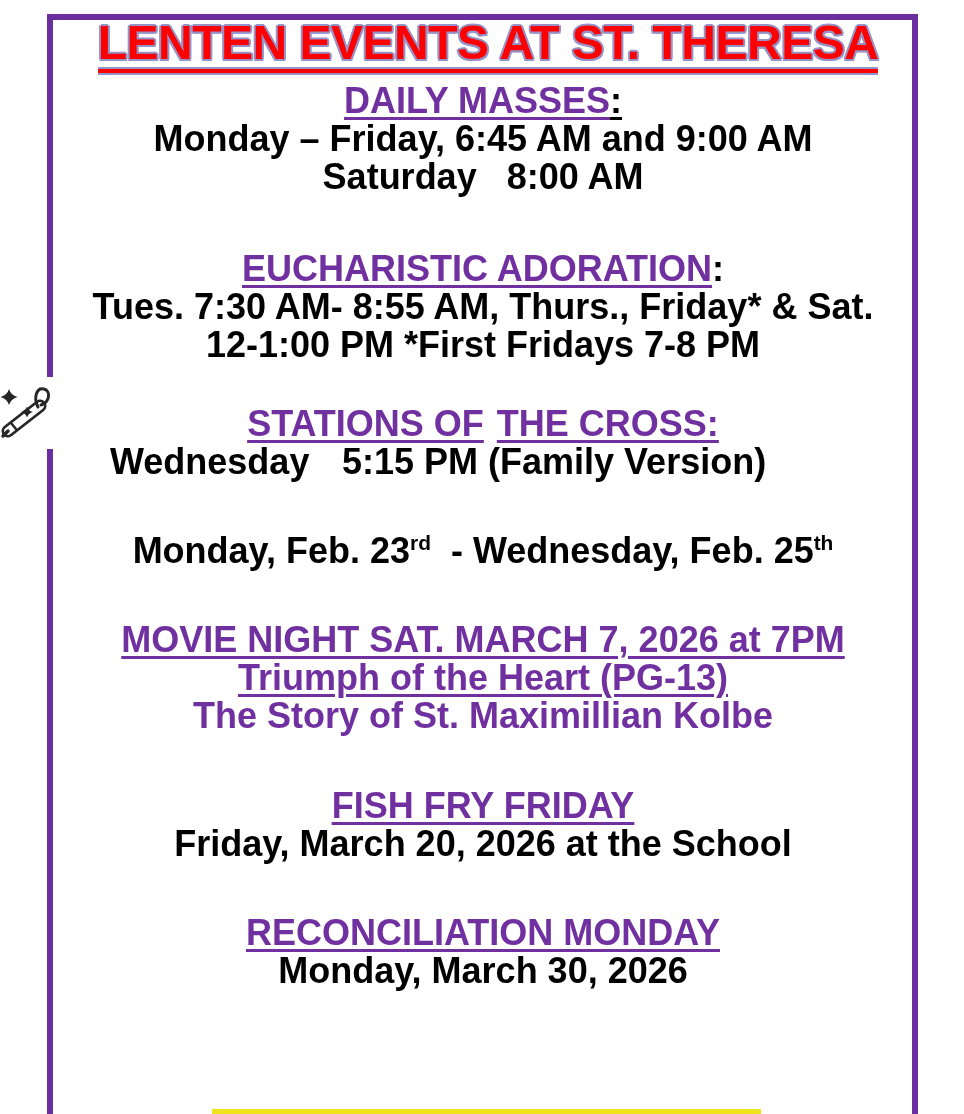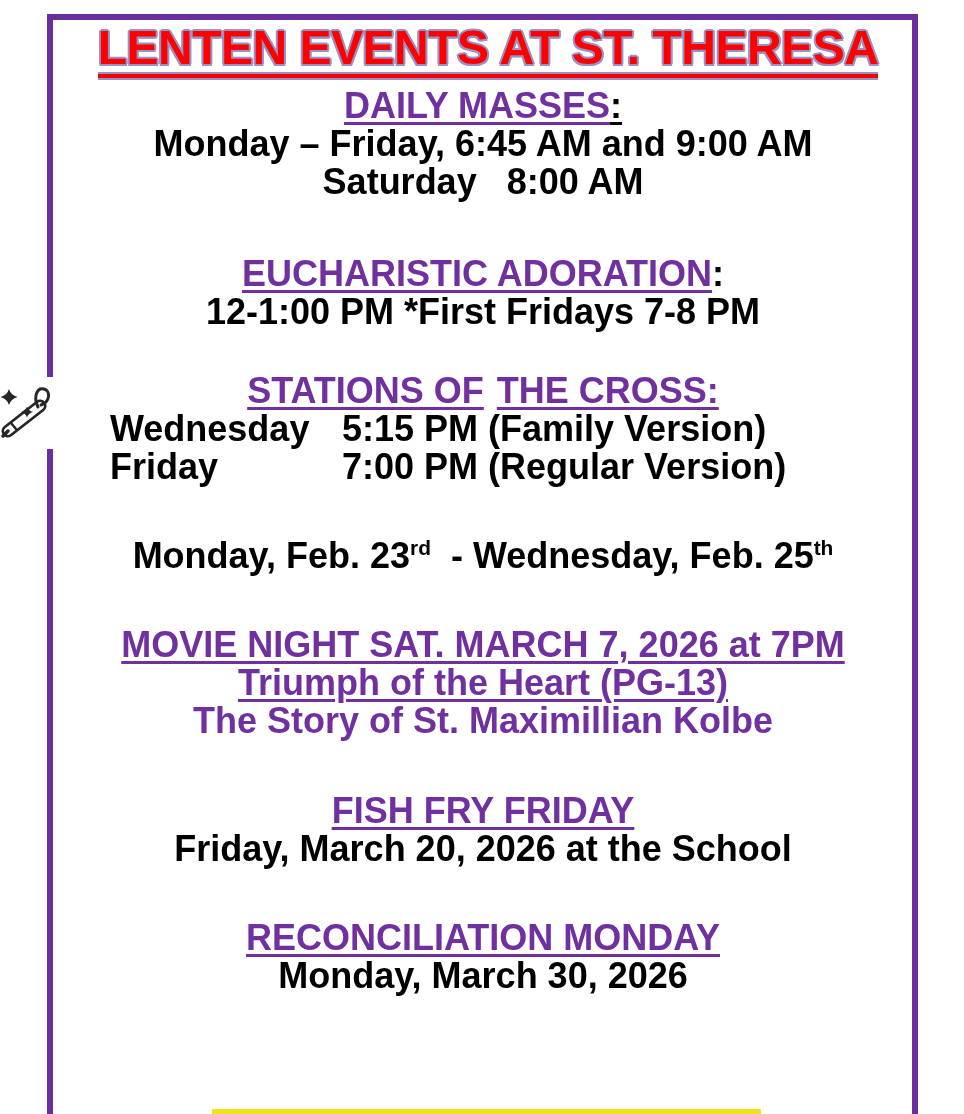"LENTEN EVENTS AT ST. THERESA" .content { padding-top: 5px -> none }
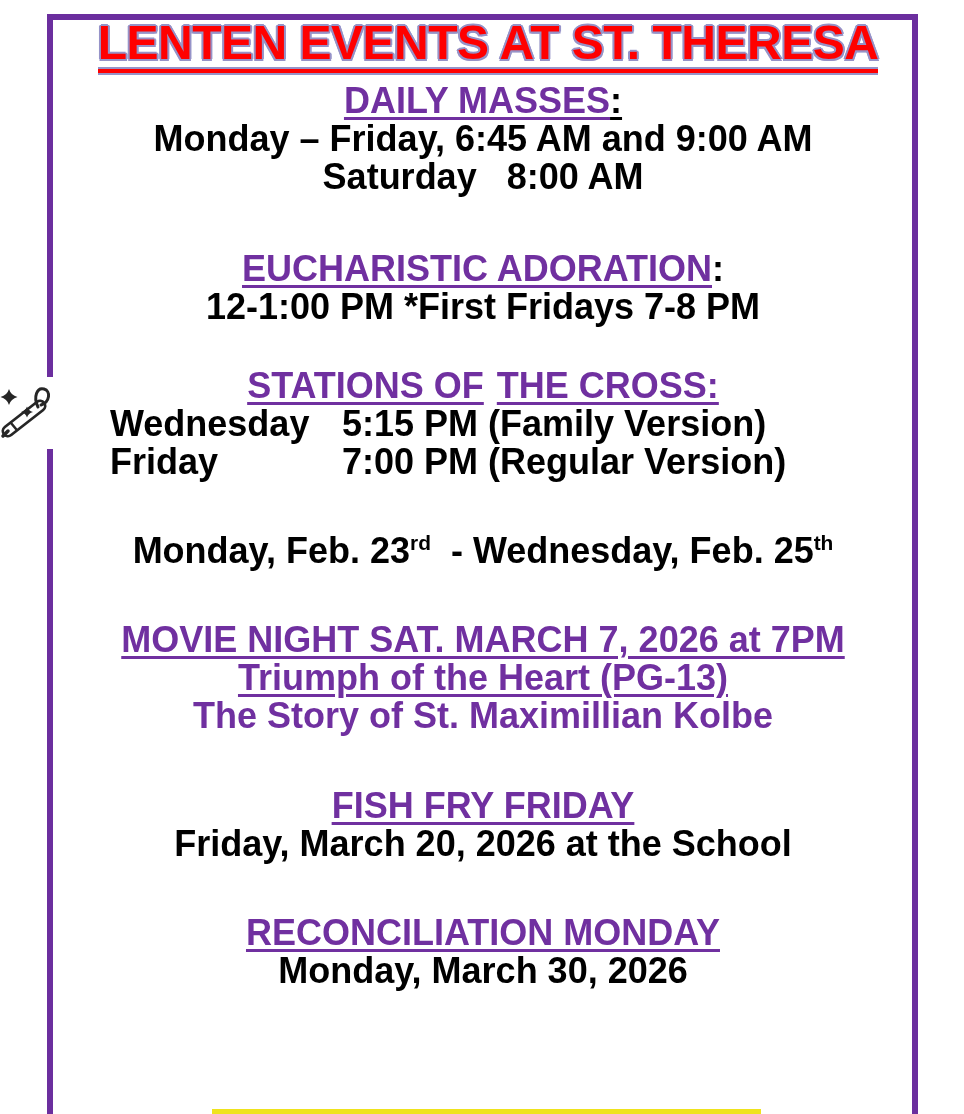"Tues. 7:30 AM- 8:55 AM," p.line { html: none -> <p>Tues. 7:30 AM- 8:55 AM, Thurs., Friday* &amp; Sat.</p> }
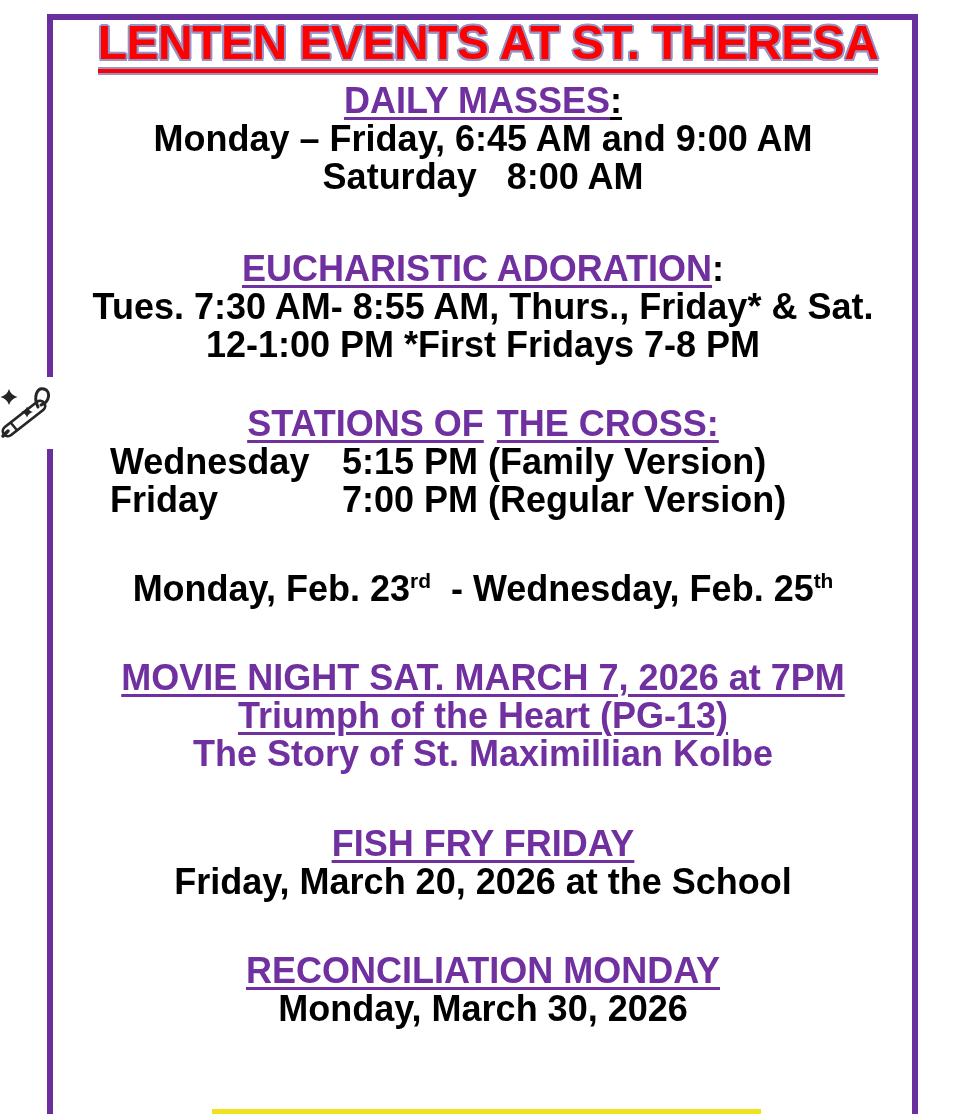"Friday" div.st-row { html: <div> <span>Friday</span> <span>7:00 PM (Regular Version)</span> </div> -> none }
